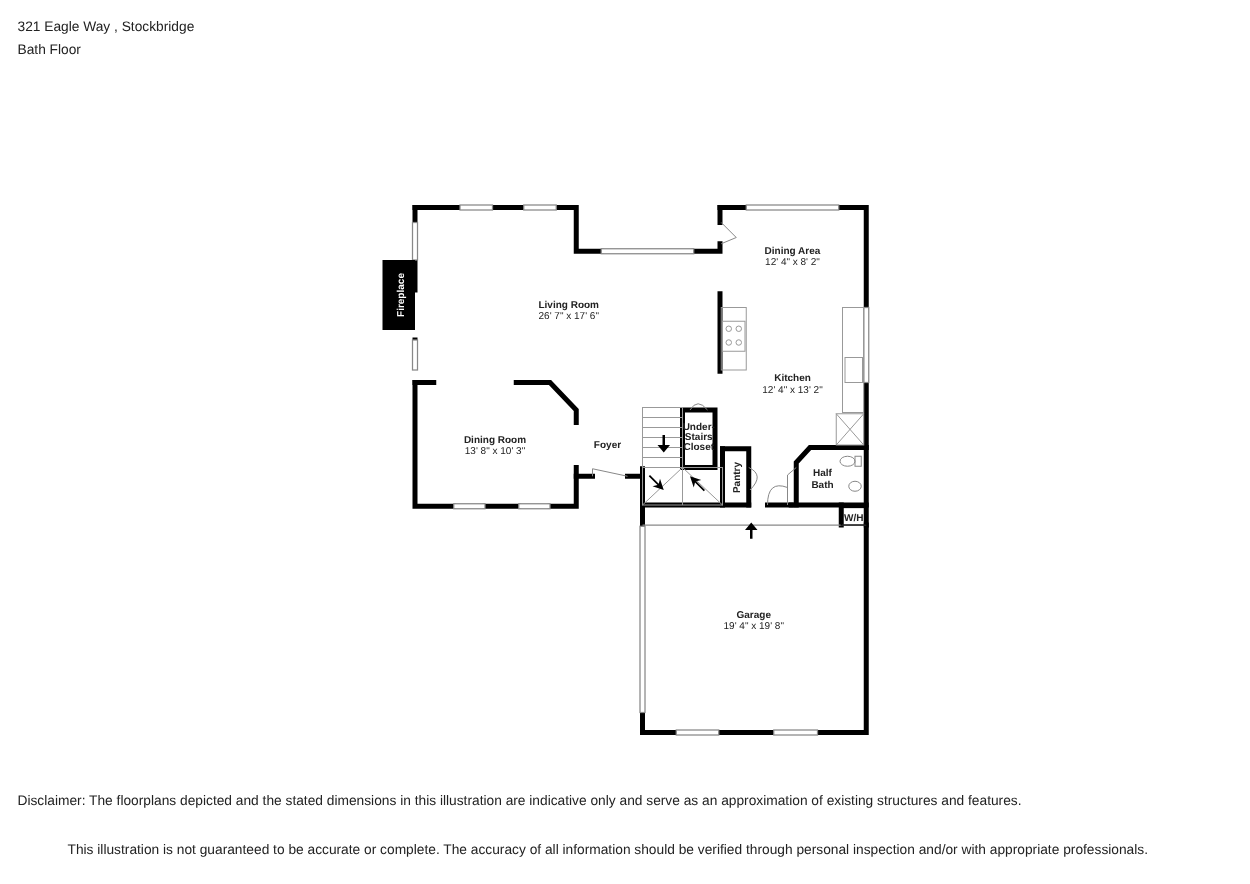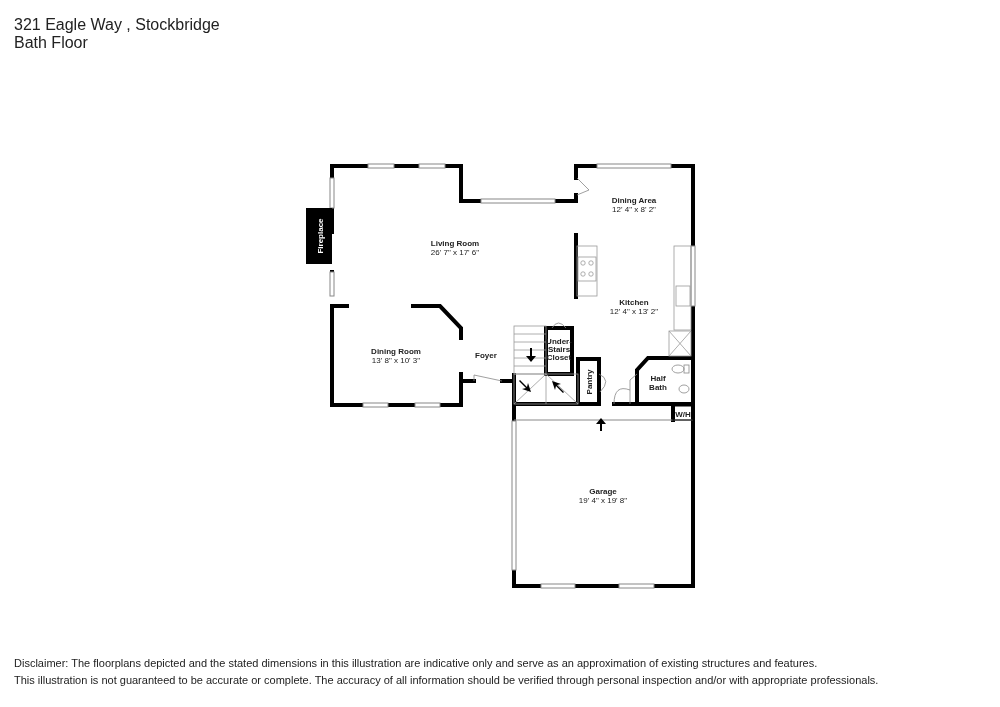"321 Eagle Way , Stockbridge" .hdr { font-size: 16px -> 11px }
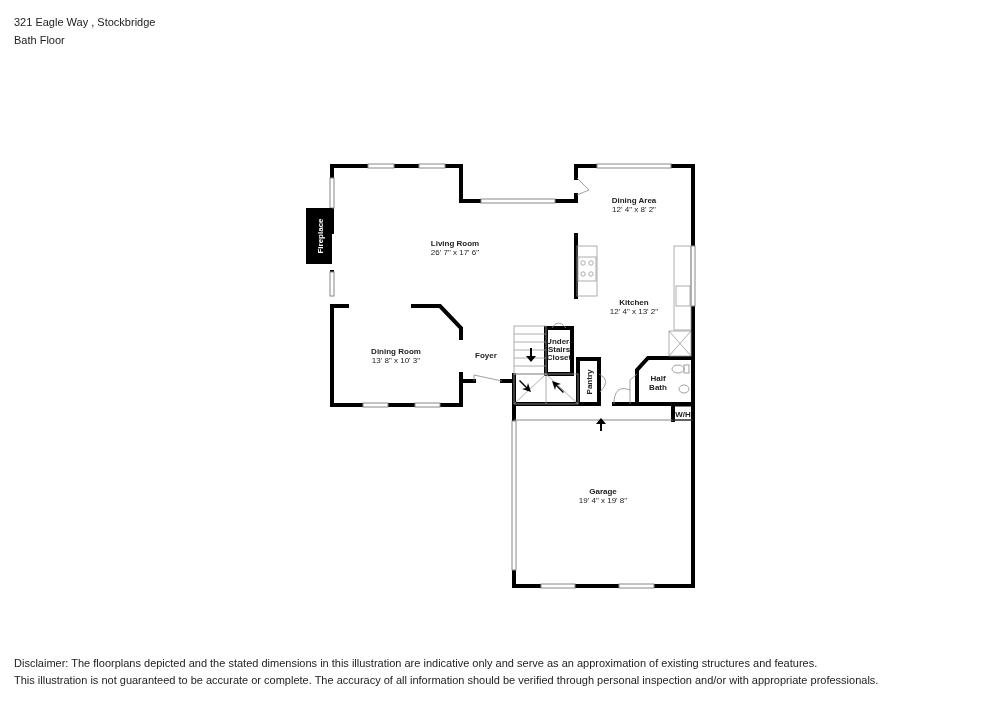"Disclaimer: The floorplans depicted and" #disc1 { top: 657px -> 635px }
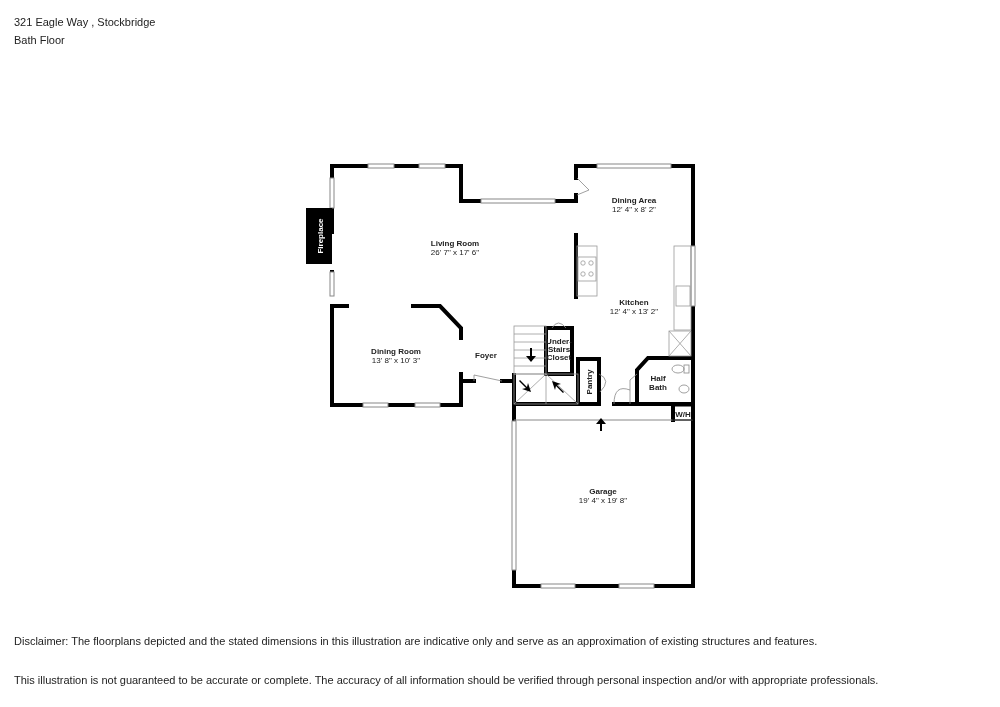"This illustration is not guaranteed" #disc2 { margin-left: none -> 40px }
